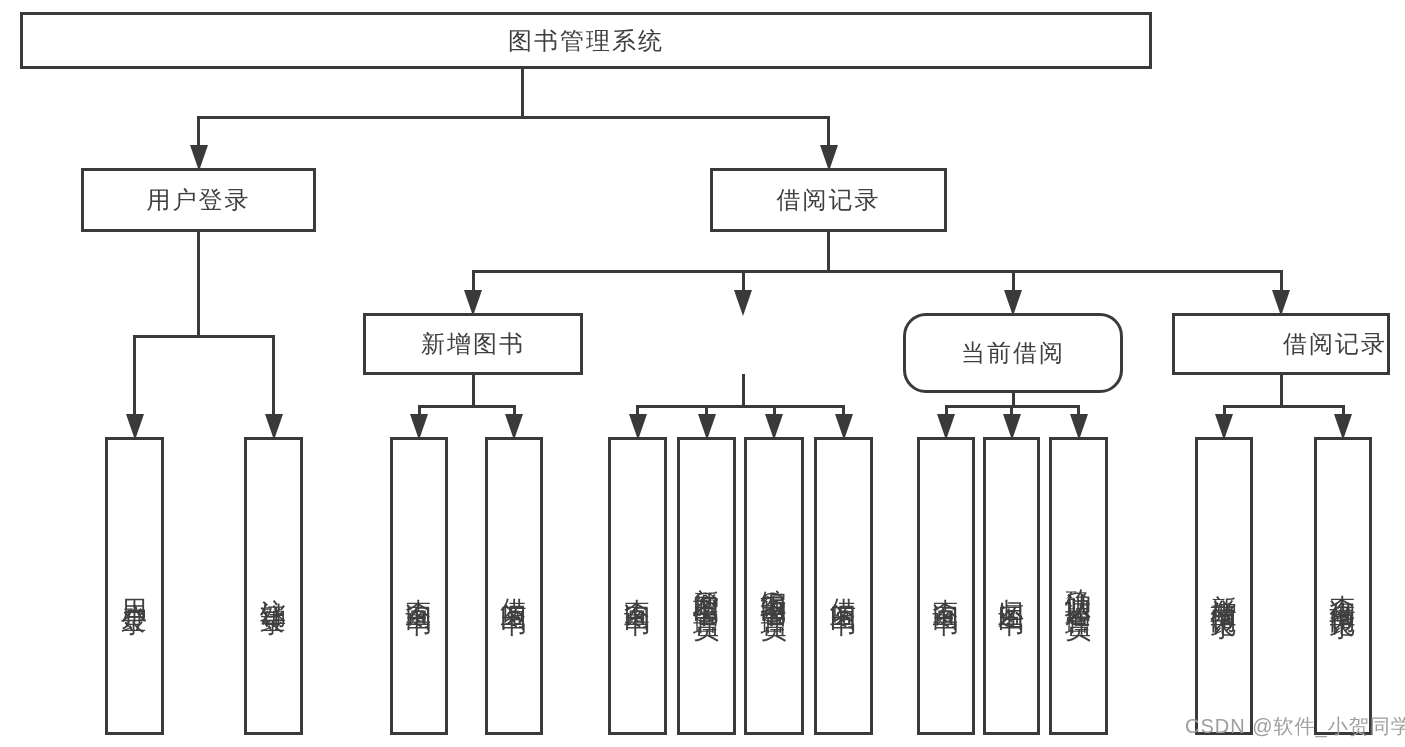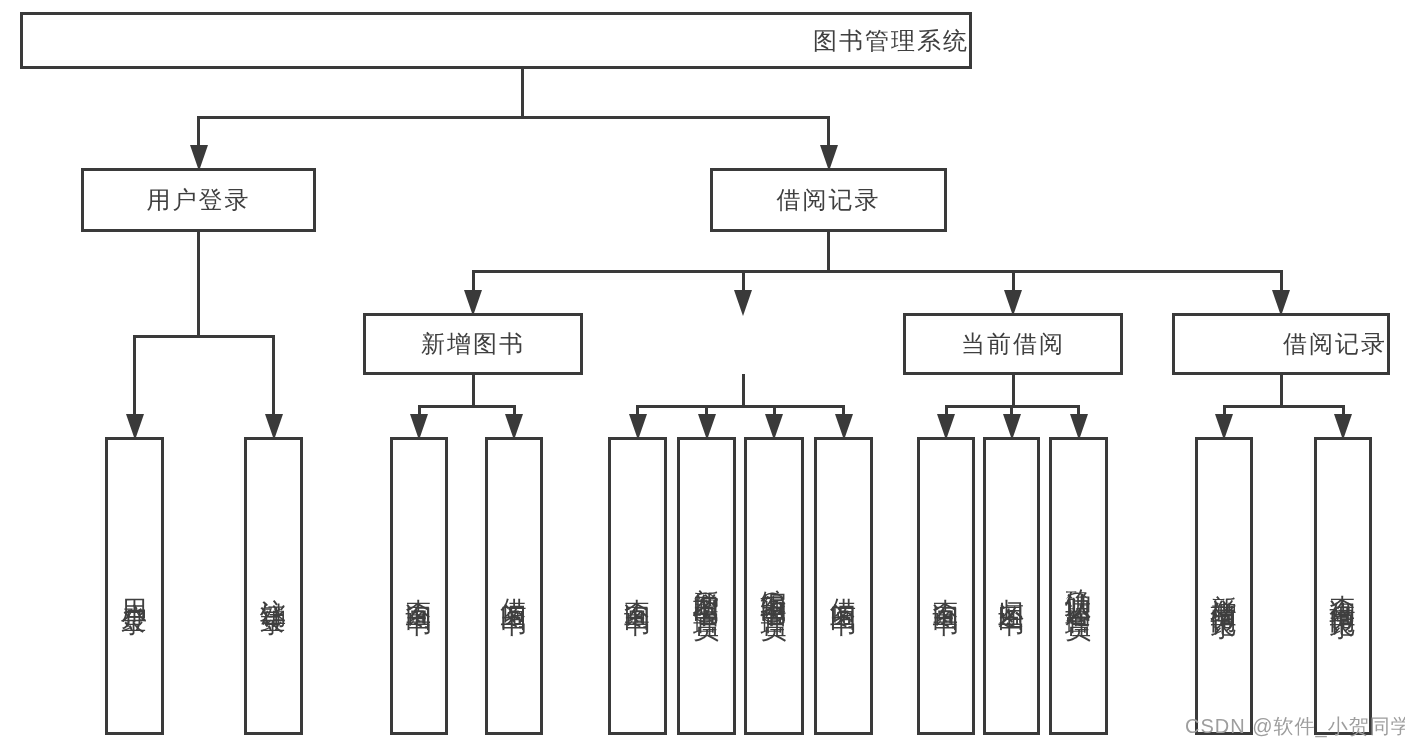"图书管理系统" div.node { justify-content: flex-end -> none; width: 952px -> 1132px }
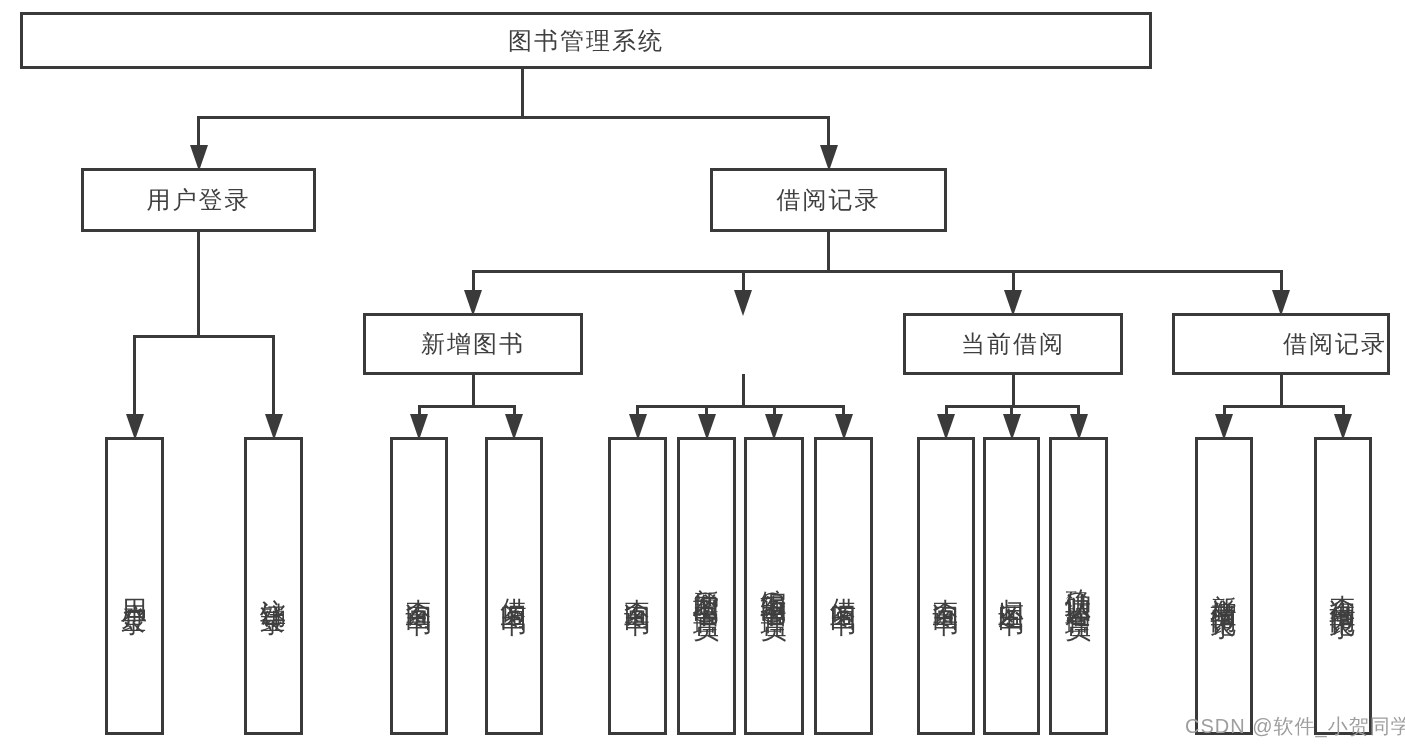"当前借阅" div.node { border-radius: none -> 23px; height: 62px -> 80px }
